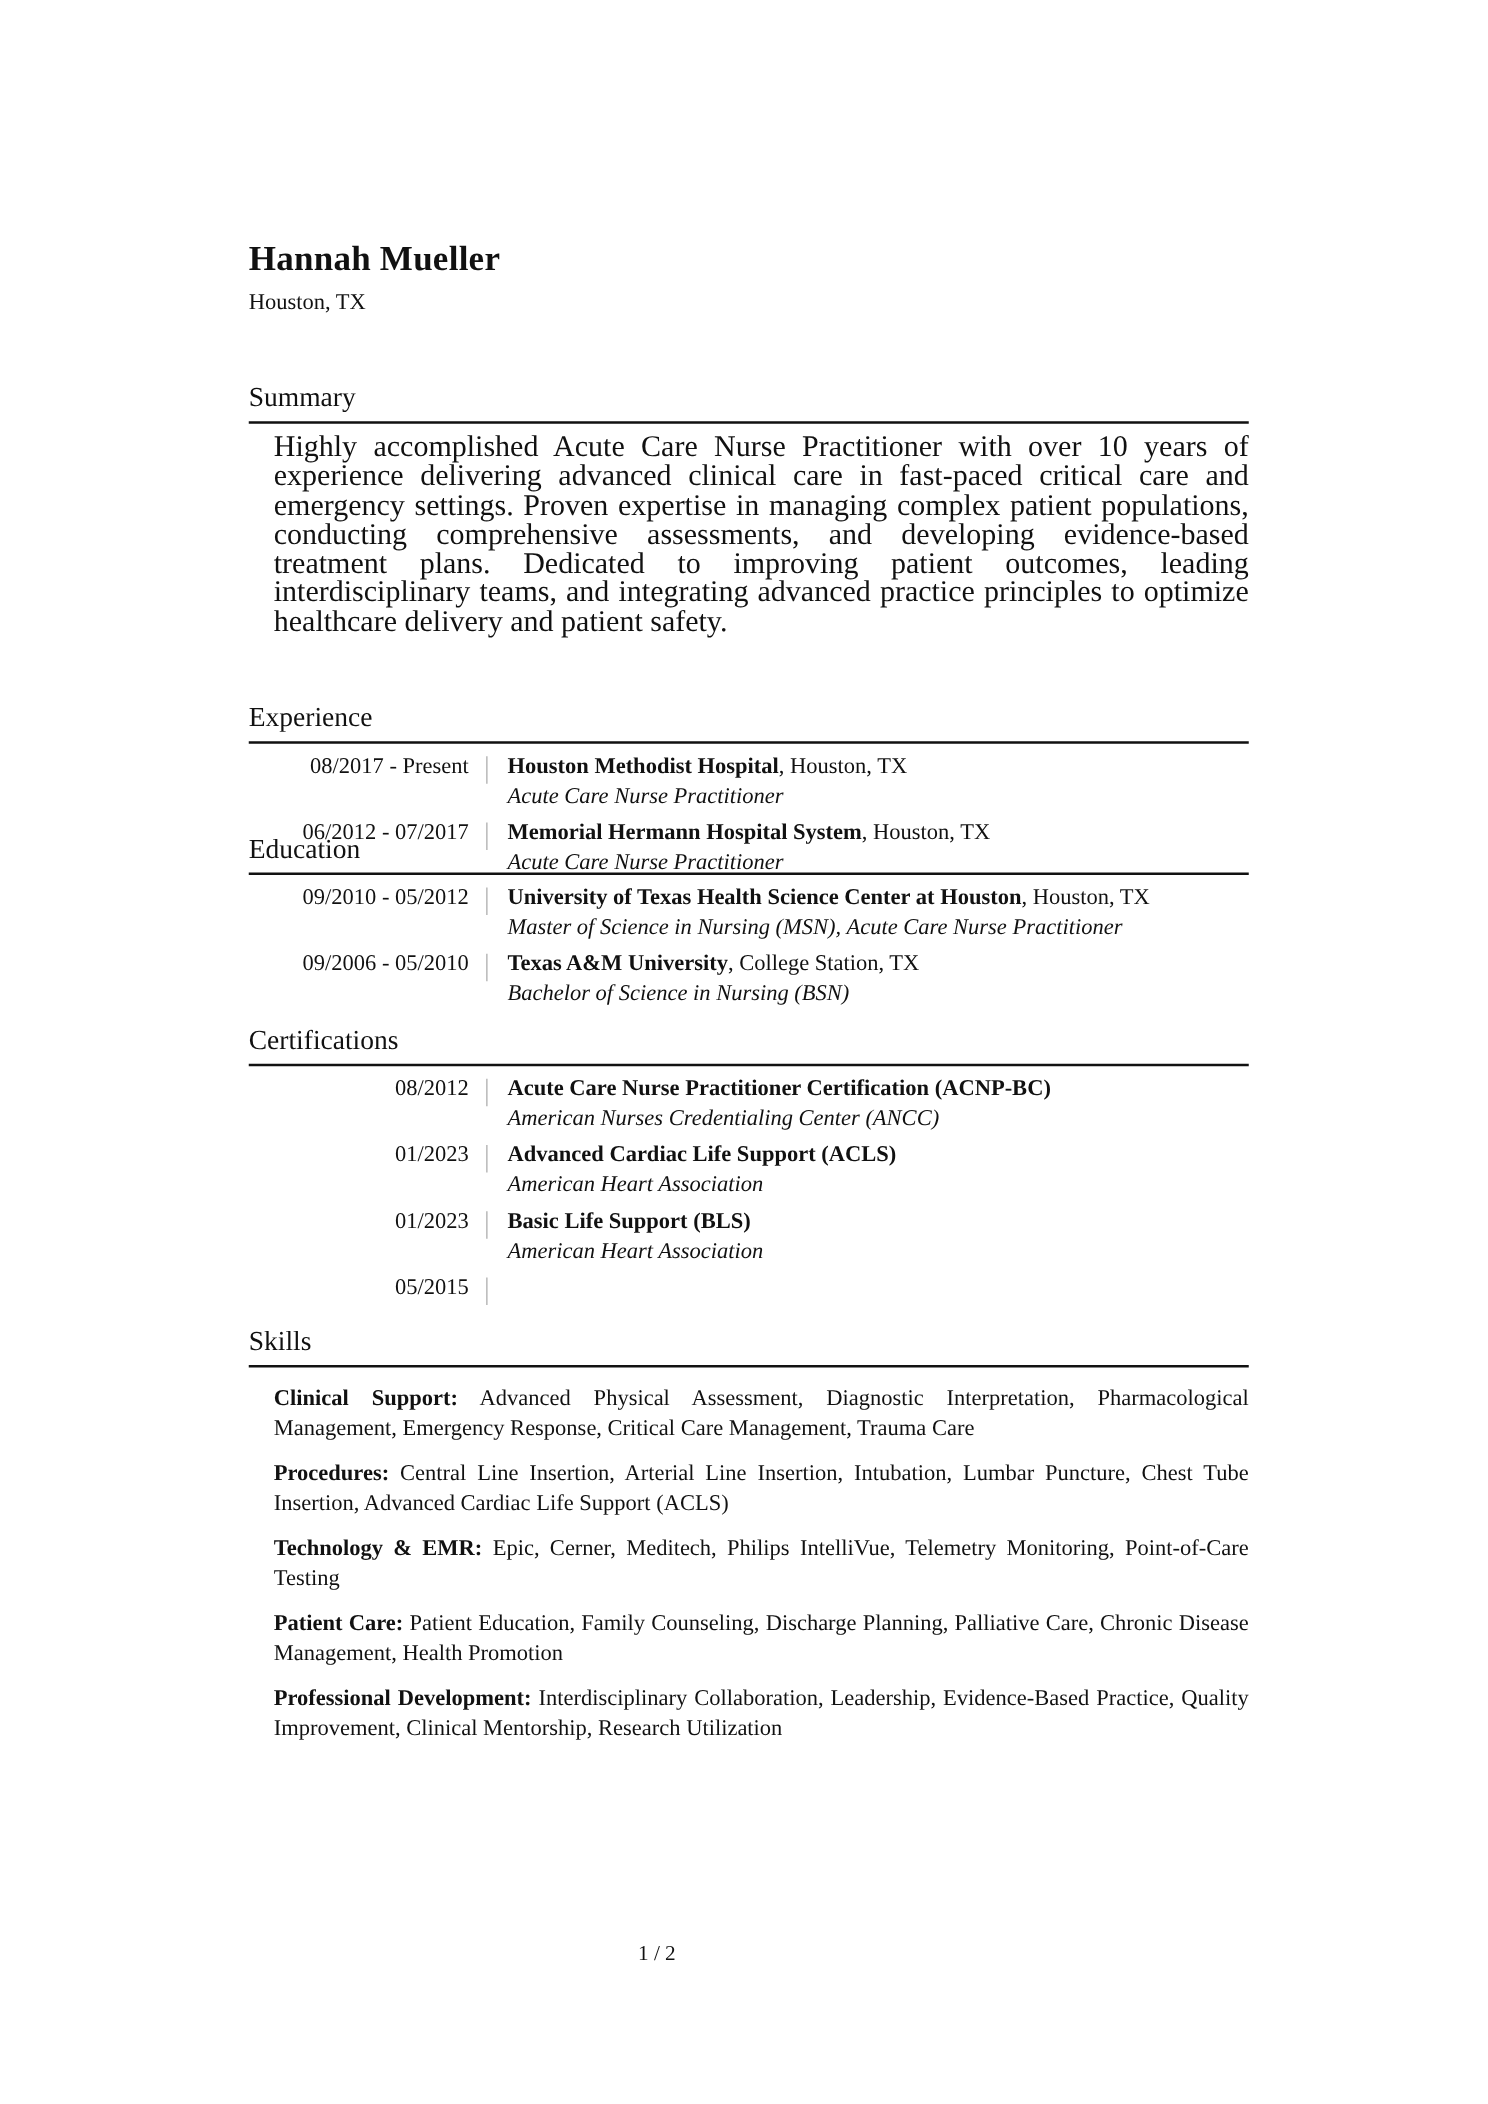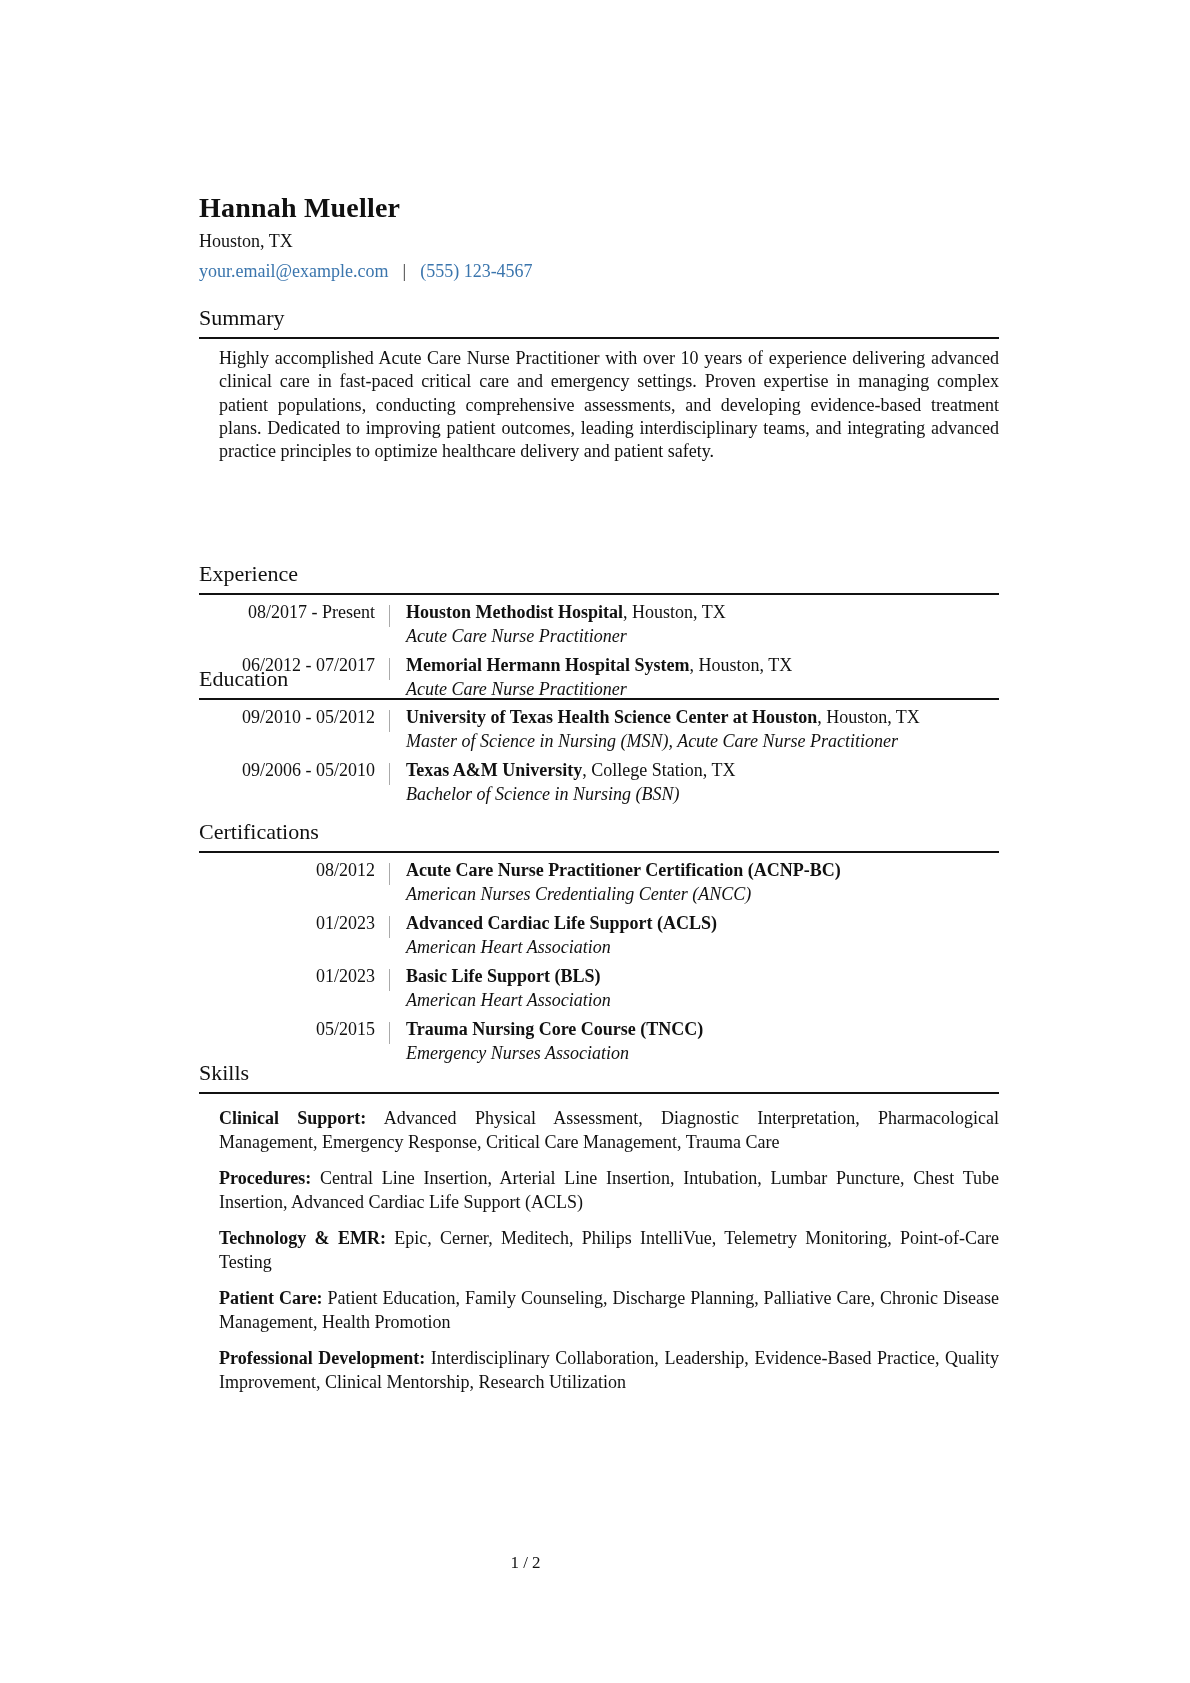"your.email@example.com | (555) 123-4567" div.contact { html: <div> <a>your.email@example.com</a><span>|</span><a>(555) 123-4567</a> </div> -> none }
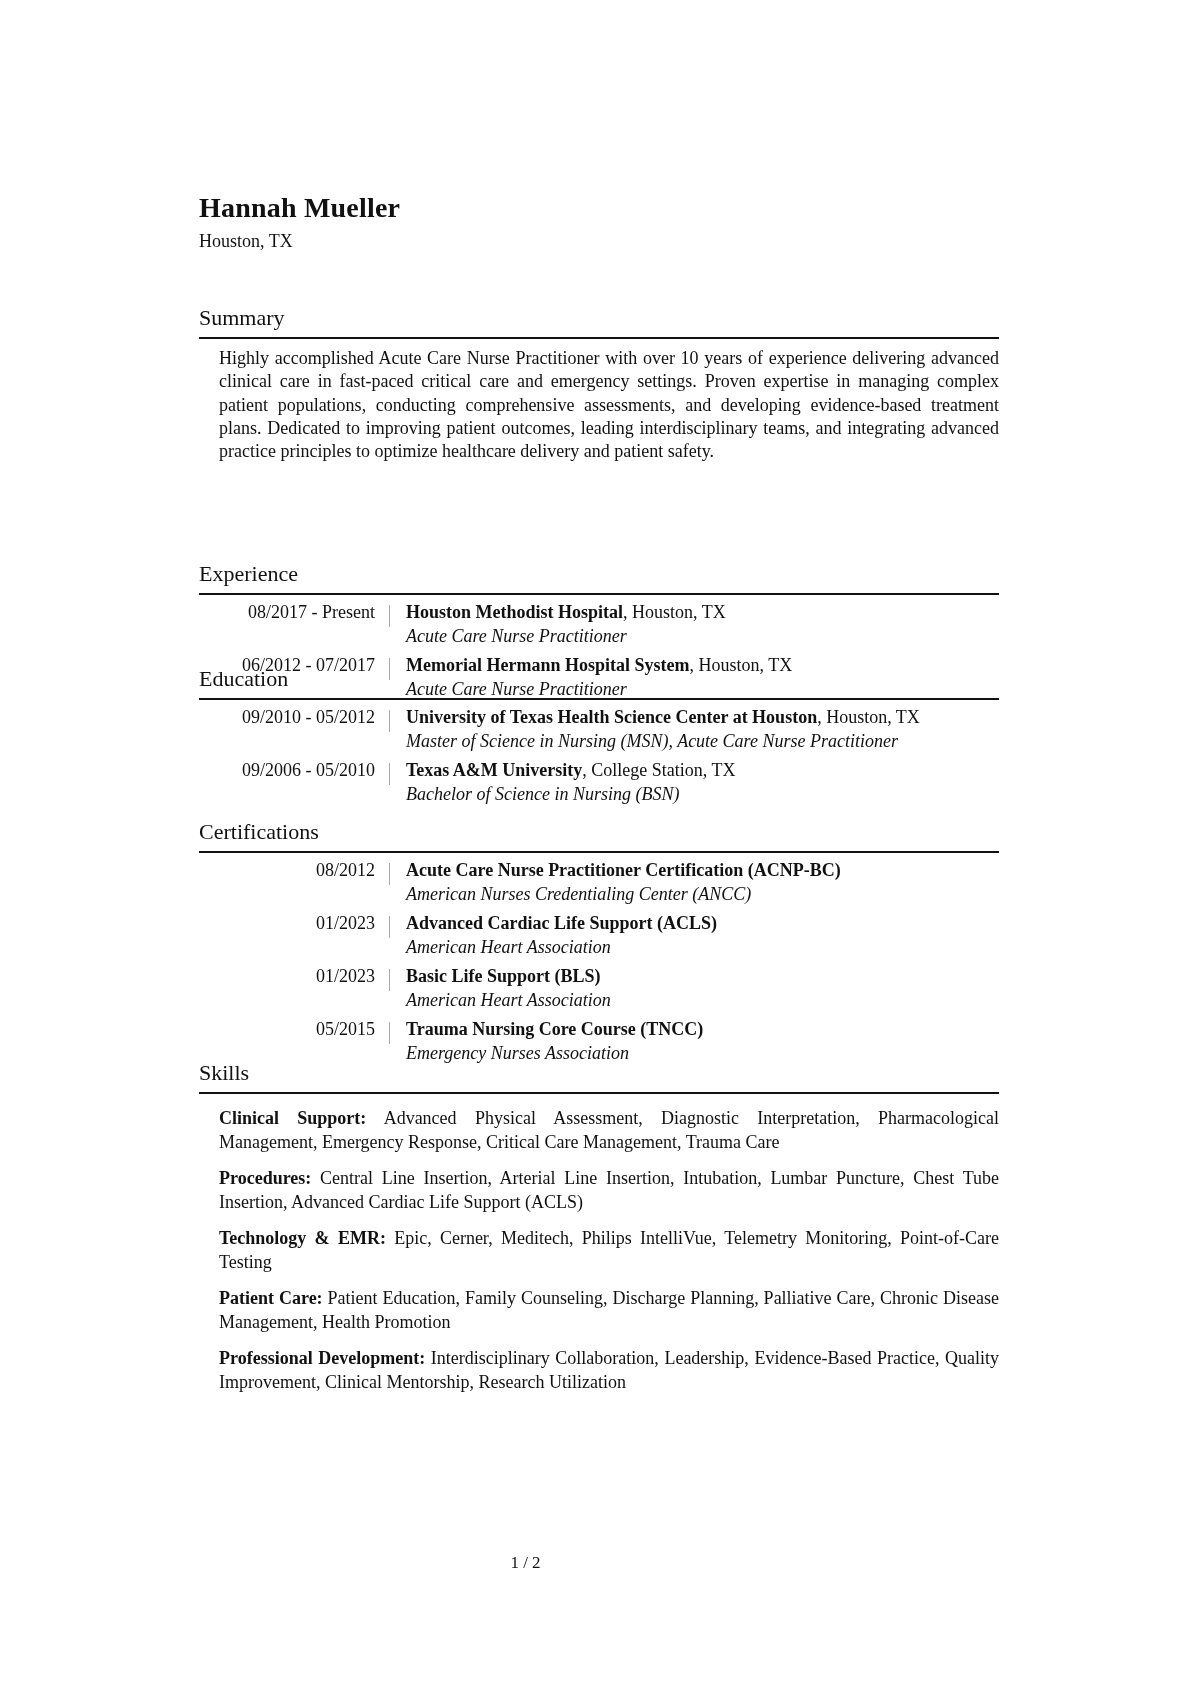"Highly accomplished Acute Care Nurse" .summary { font-size: 18px -> 24px }
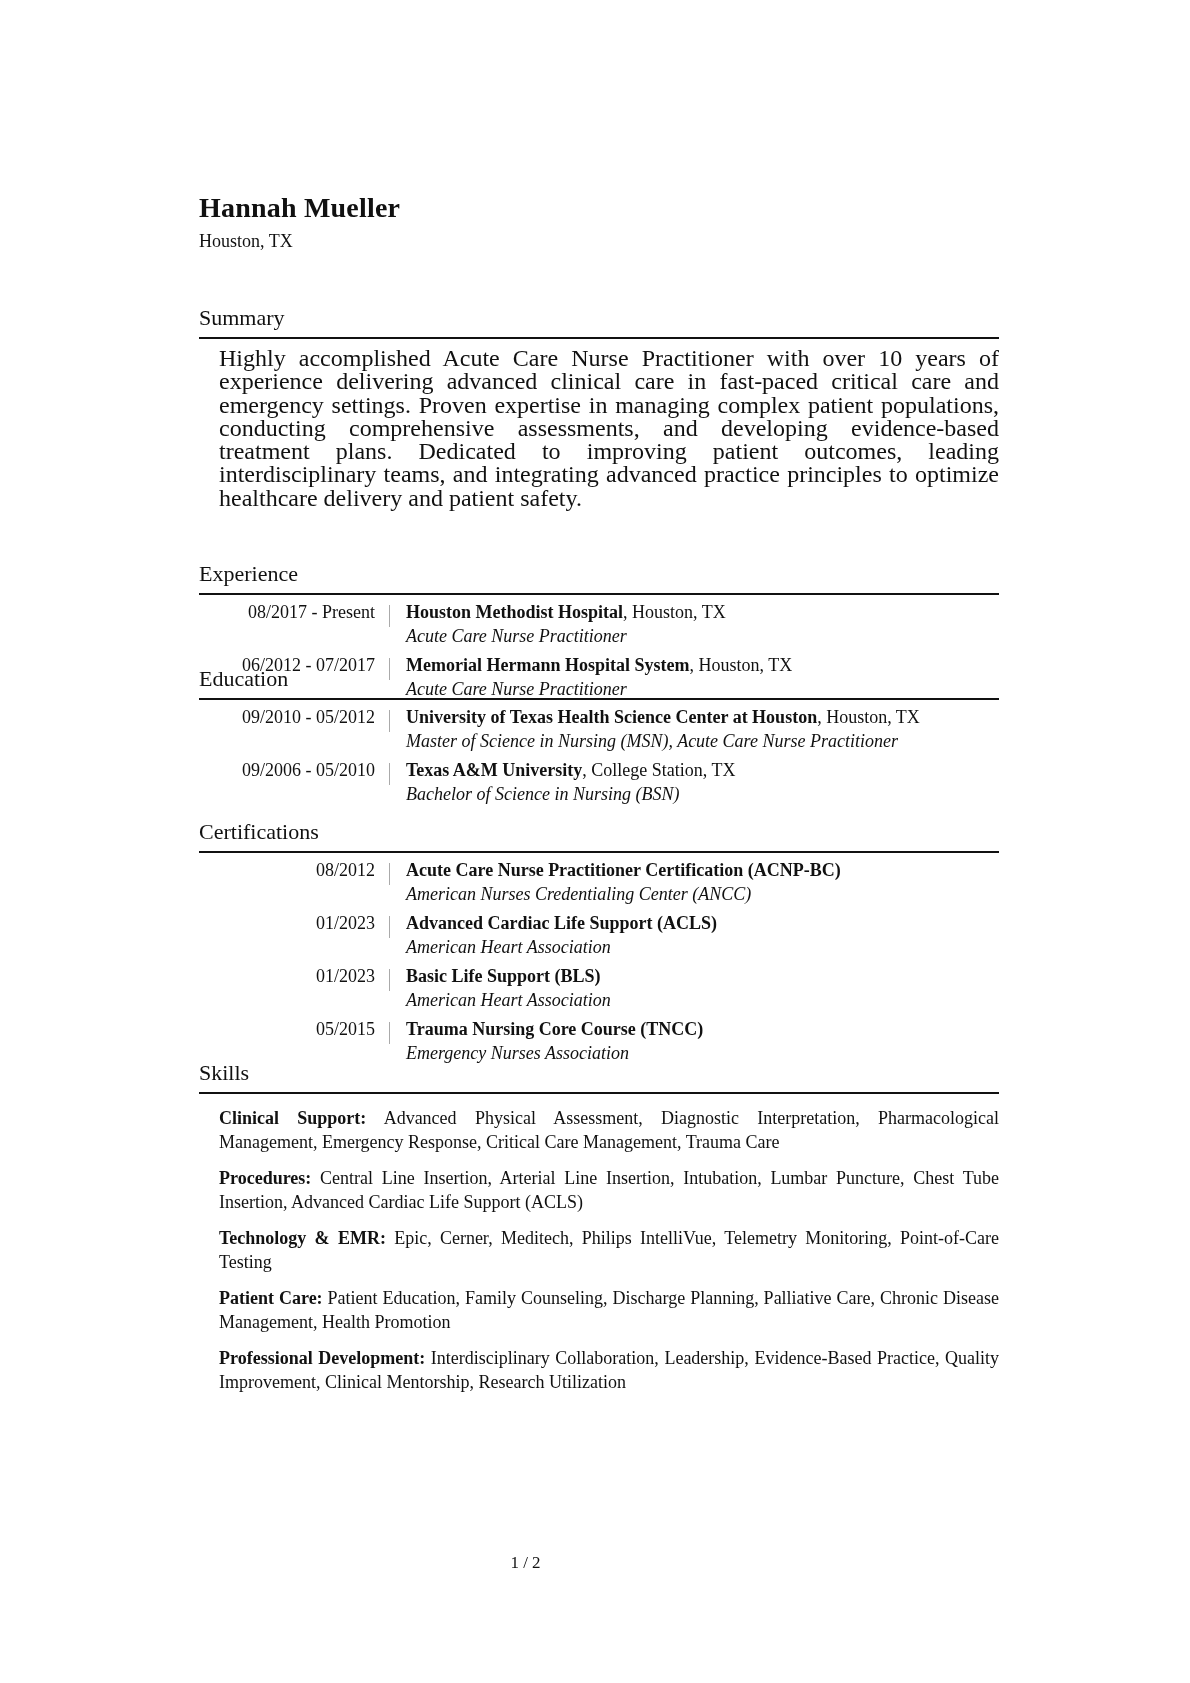"Trauma Nursing Core Course (TNCC)" div.body { html: <div> <div><b>Trauma Nursing Core Course (TNCC)</b></div> <div>Emergency Nurses Association</div> </div> -> none }
